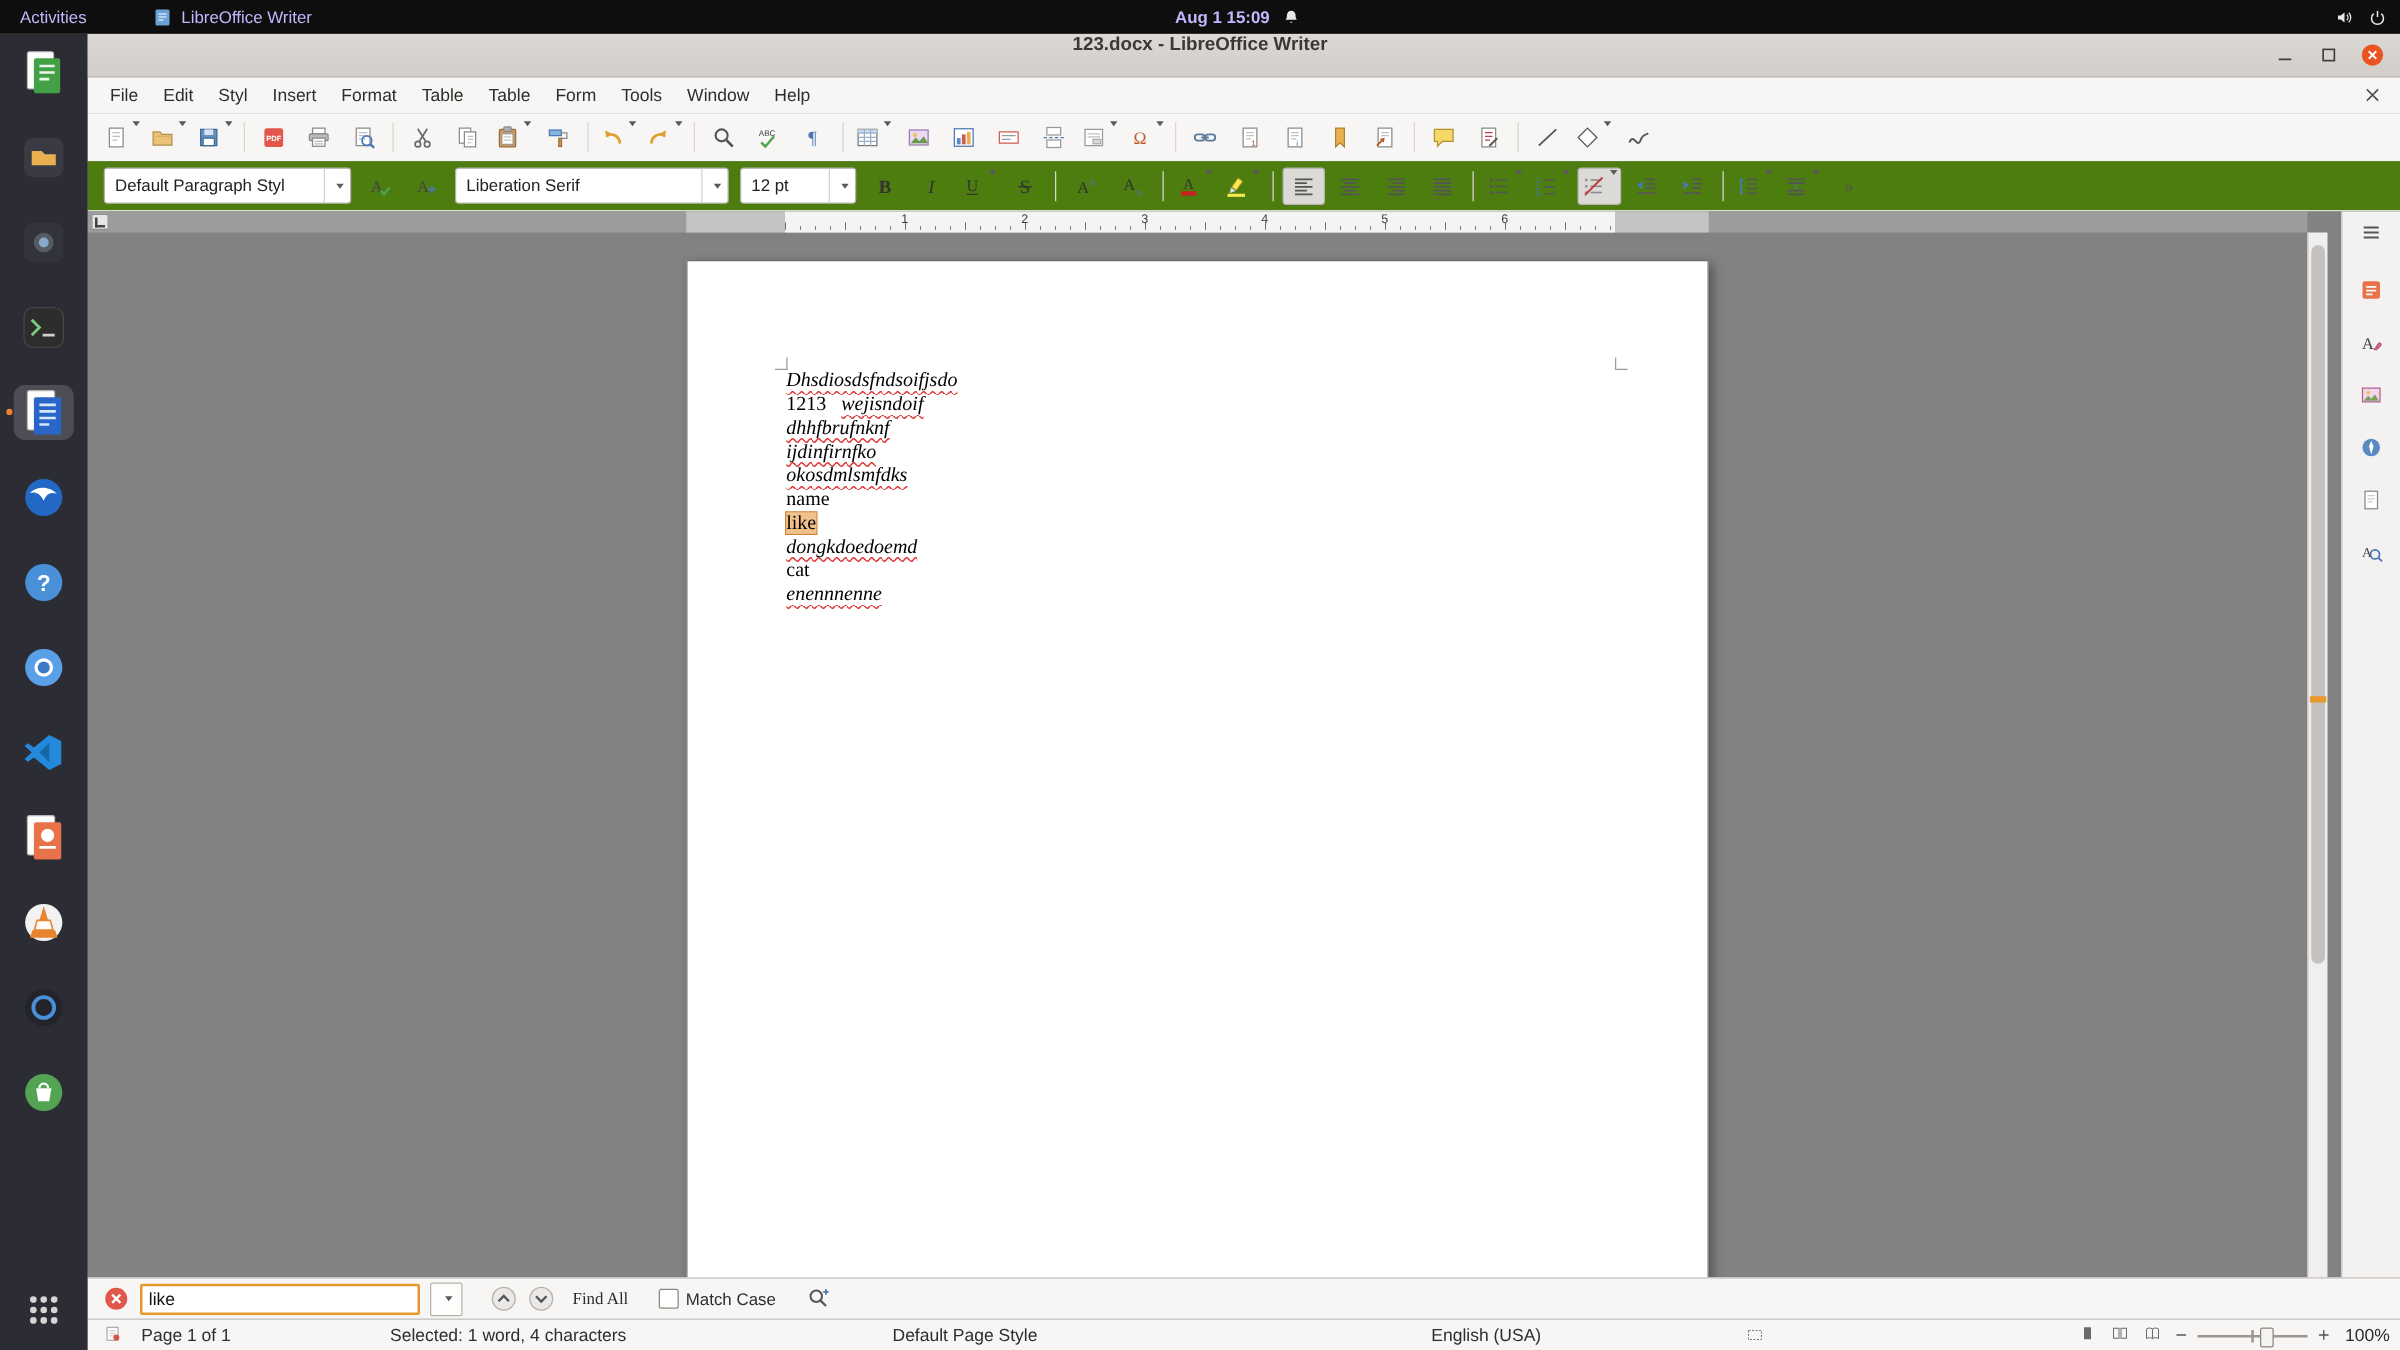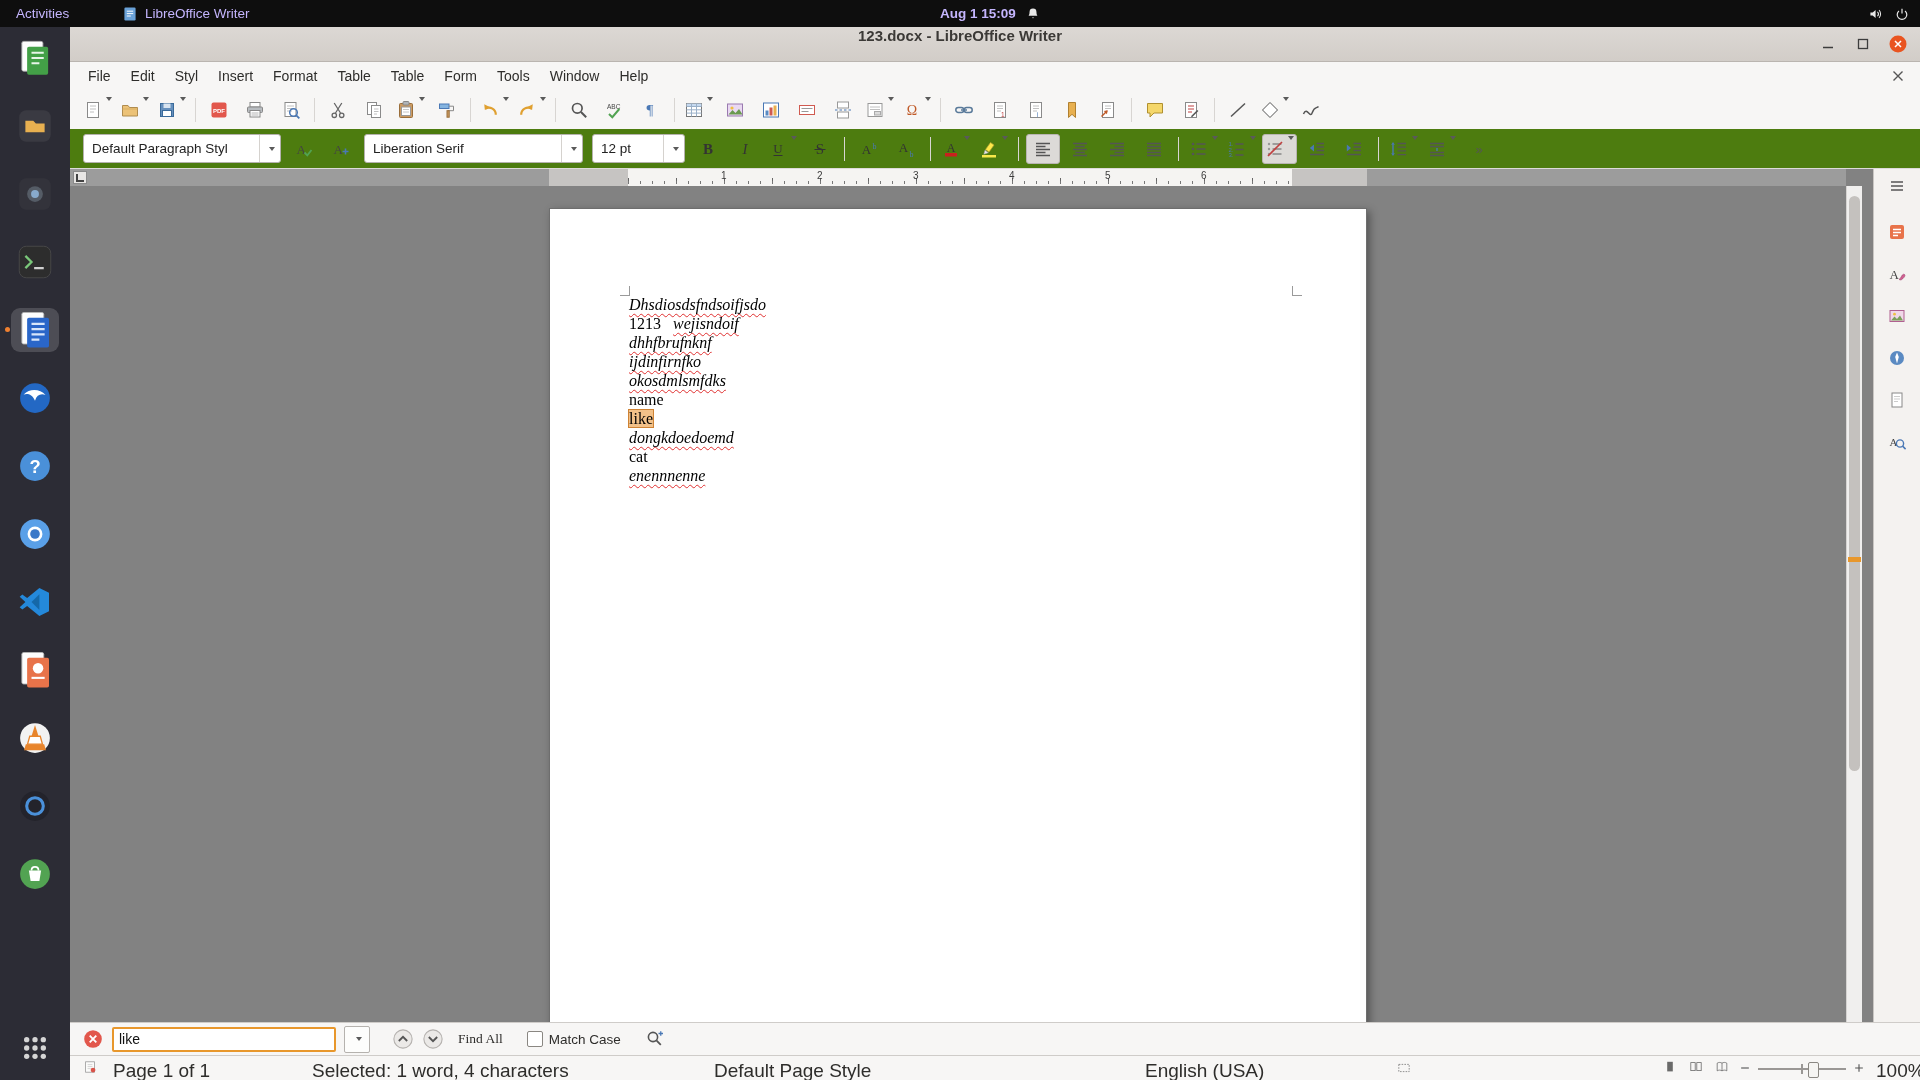"Page 1 of 1" #statusbar { font-size: 19px -> 14px }
